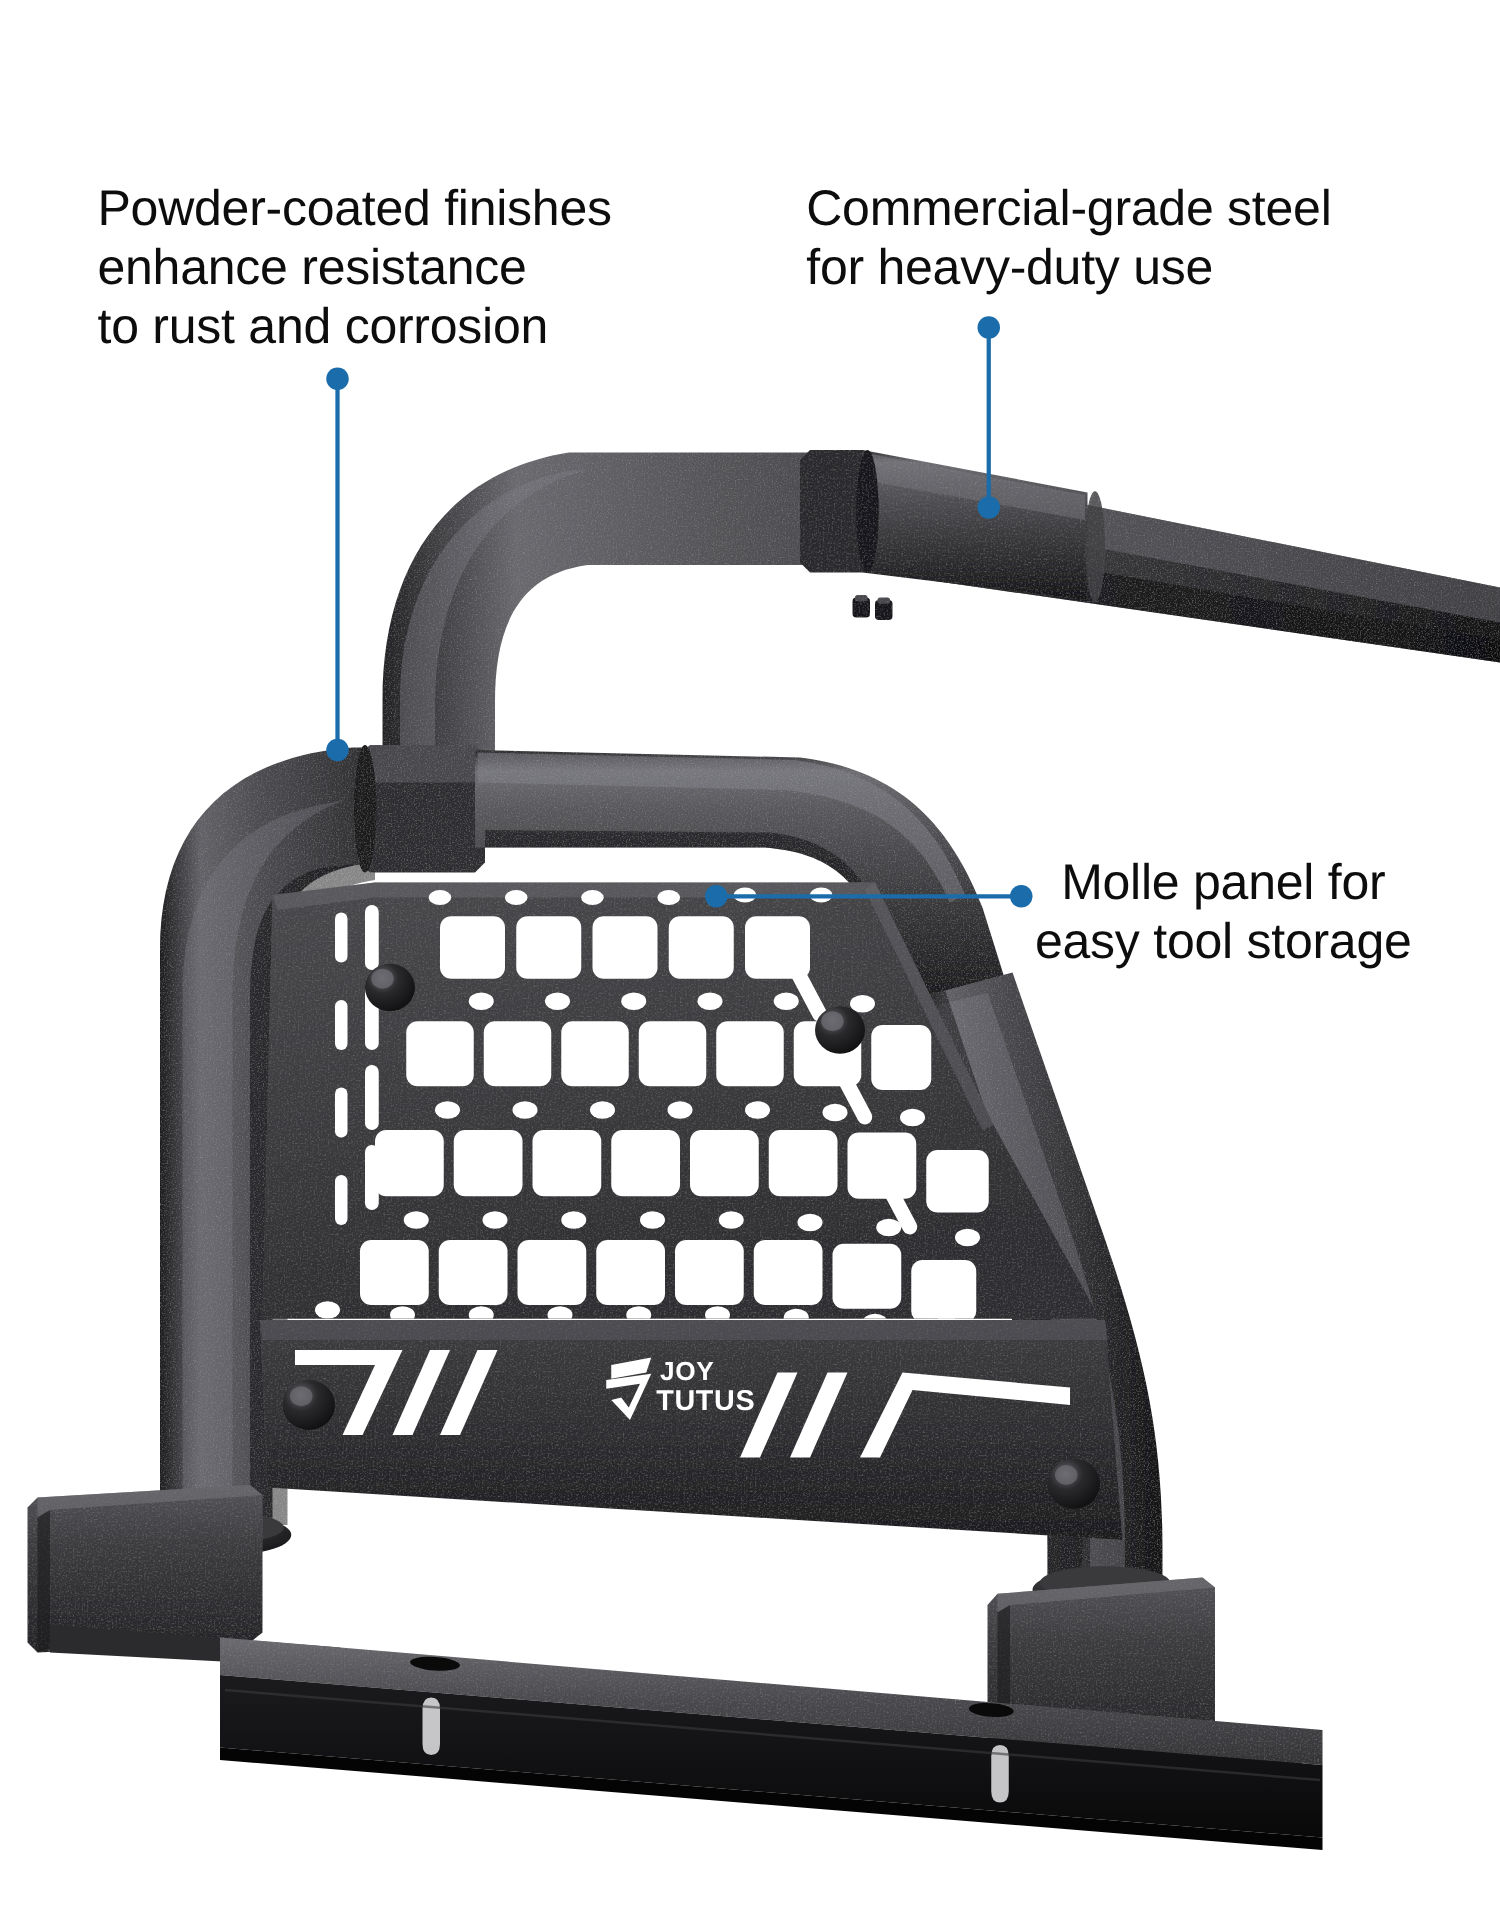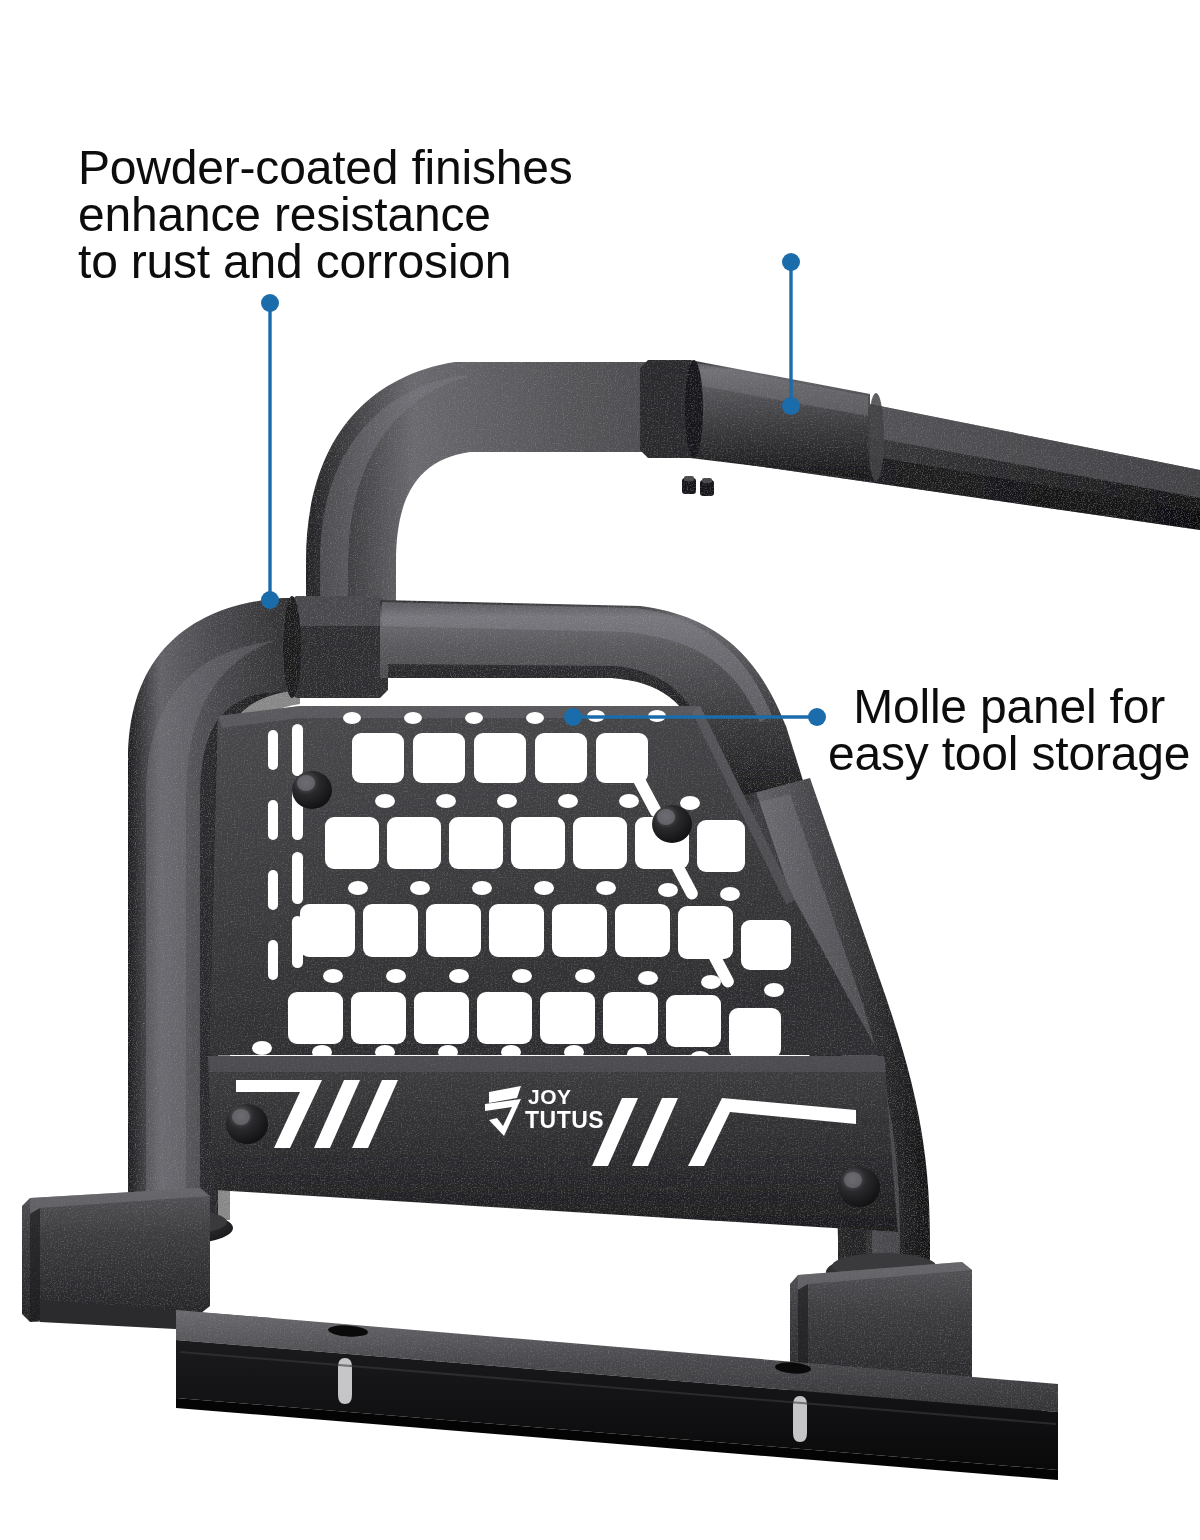"Powder-coated finishes" .callout-text { font-size: 48px -> 40px }
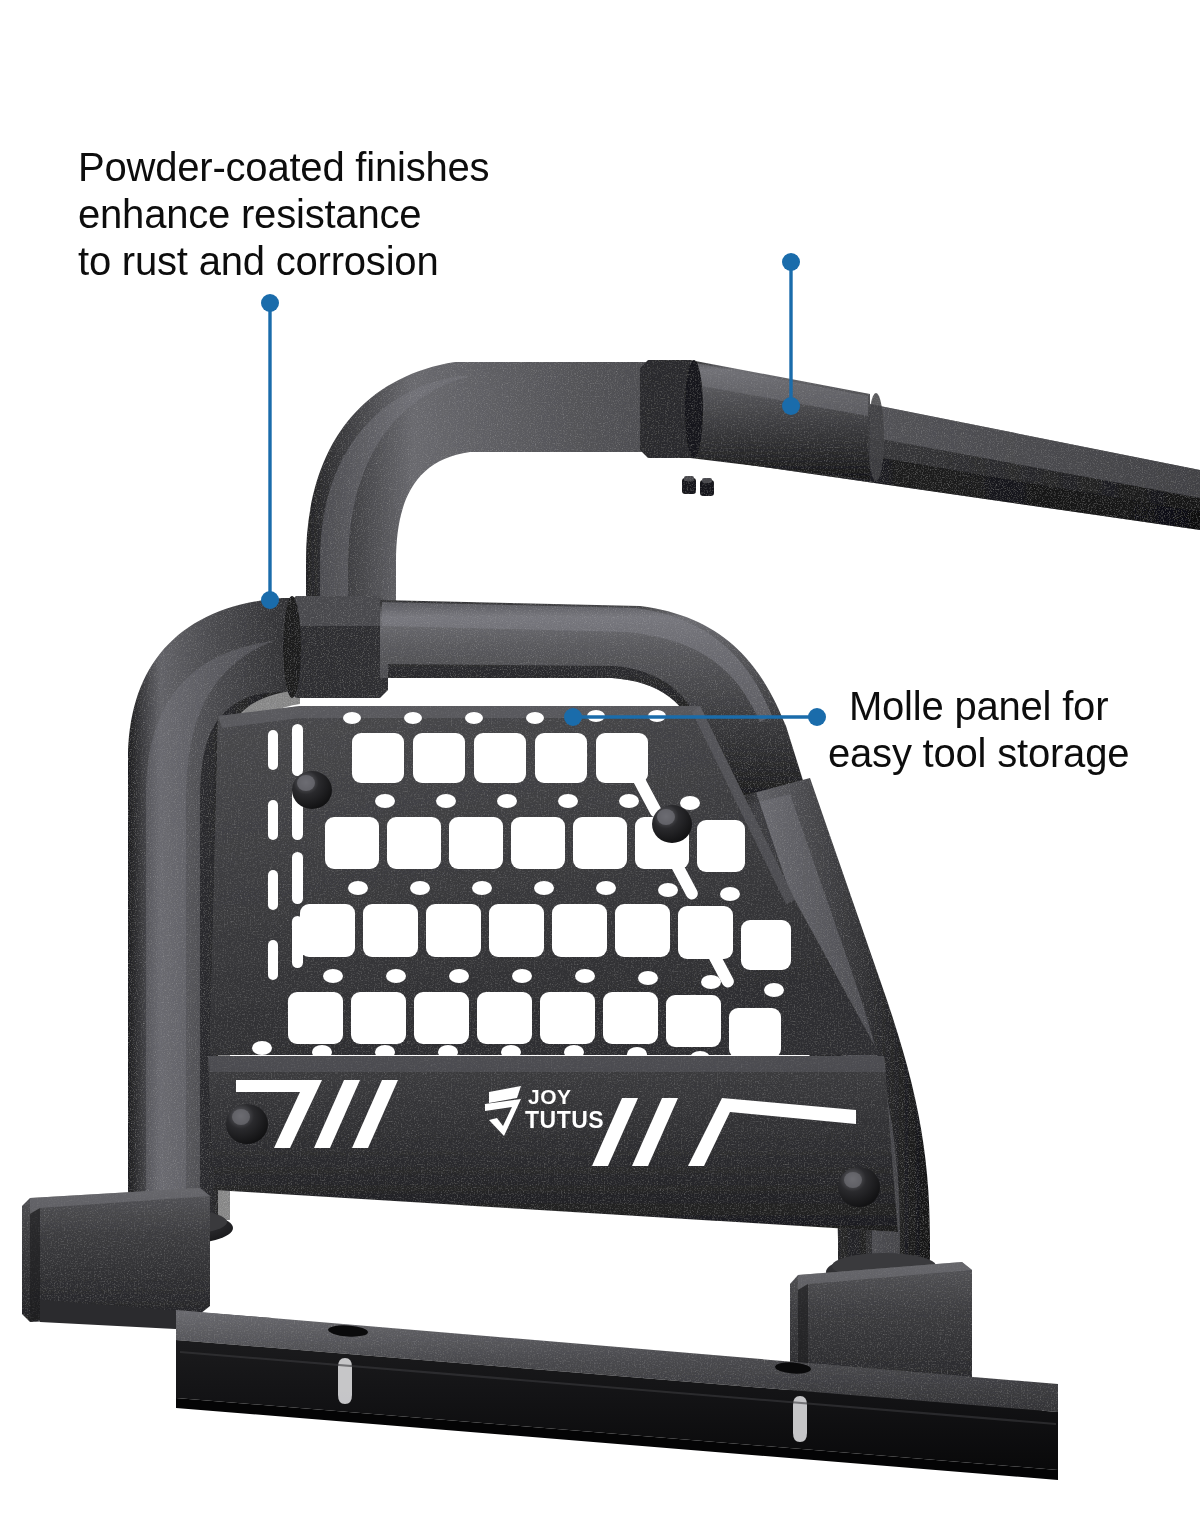"Commercial-grade steel" div.callout-text { html: none -> <div>Commercial-grade steel for heavy-duty use</div> }
